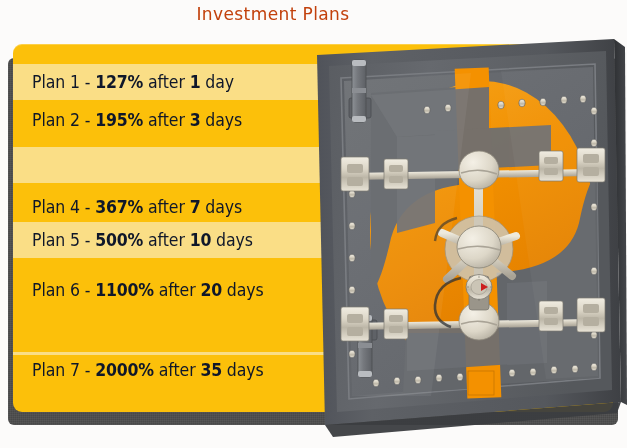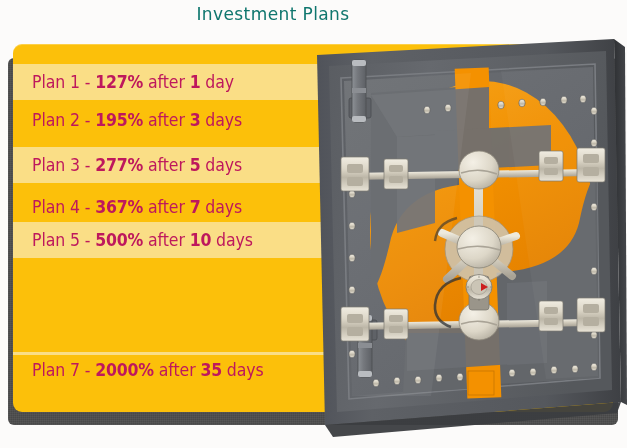"Investment Plans" #title { color: #0f766e -> #c2410c }
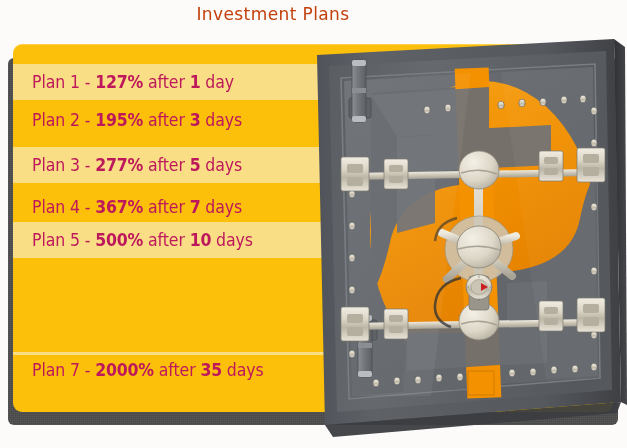"Plan 1 - 127% after" .plan-text { color: #be185d -> #0f172a }
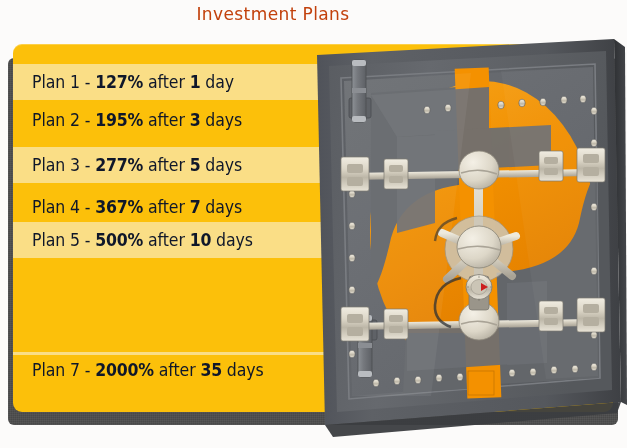"Plan 3 - 277% after" div.plan-text { html: <div><span>Plan 3 - </span><b>277%</b><span> after </span><b>5</b><span> days</span></div> -> none }
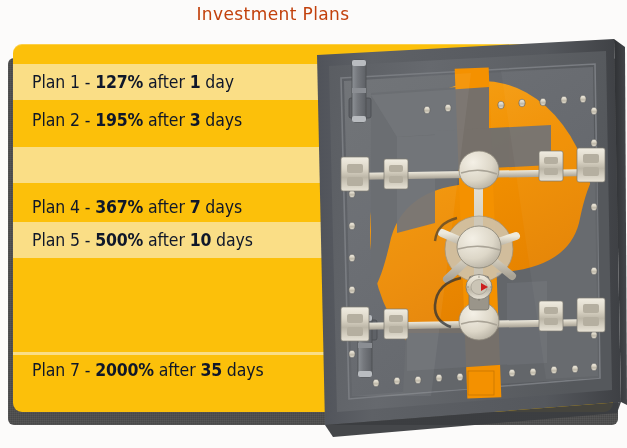"Plan 6 - 1100% after" div.plan-text { html: none -> <div><span>Plan 6 - </span><b>1100%</b><span> after </span><b>20</b><span> days</span></div> }
